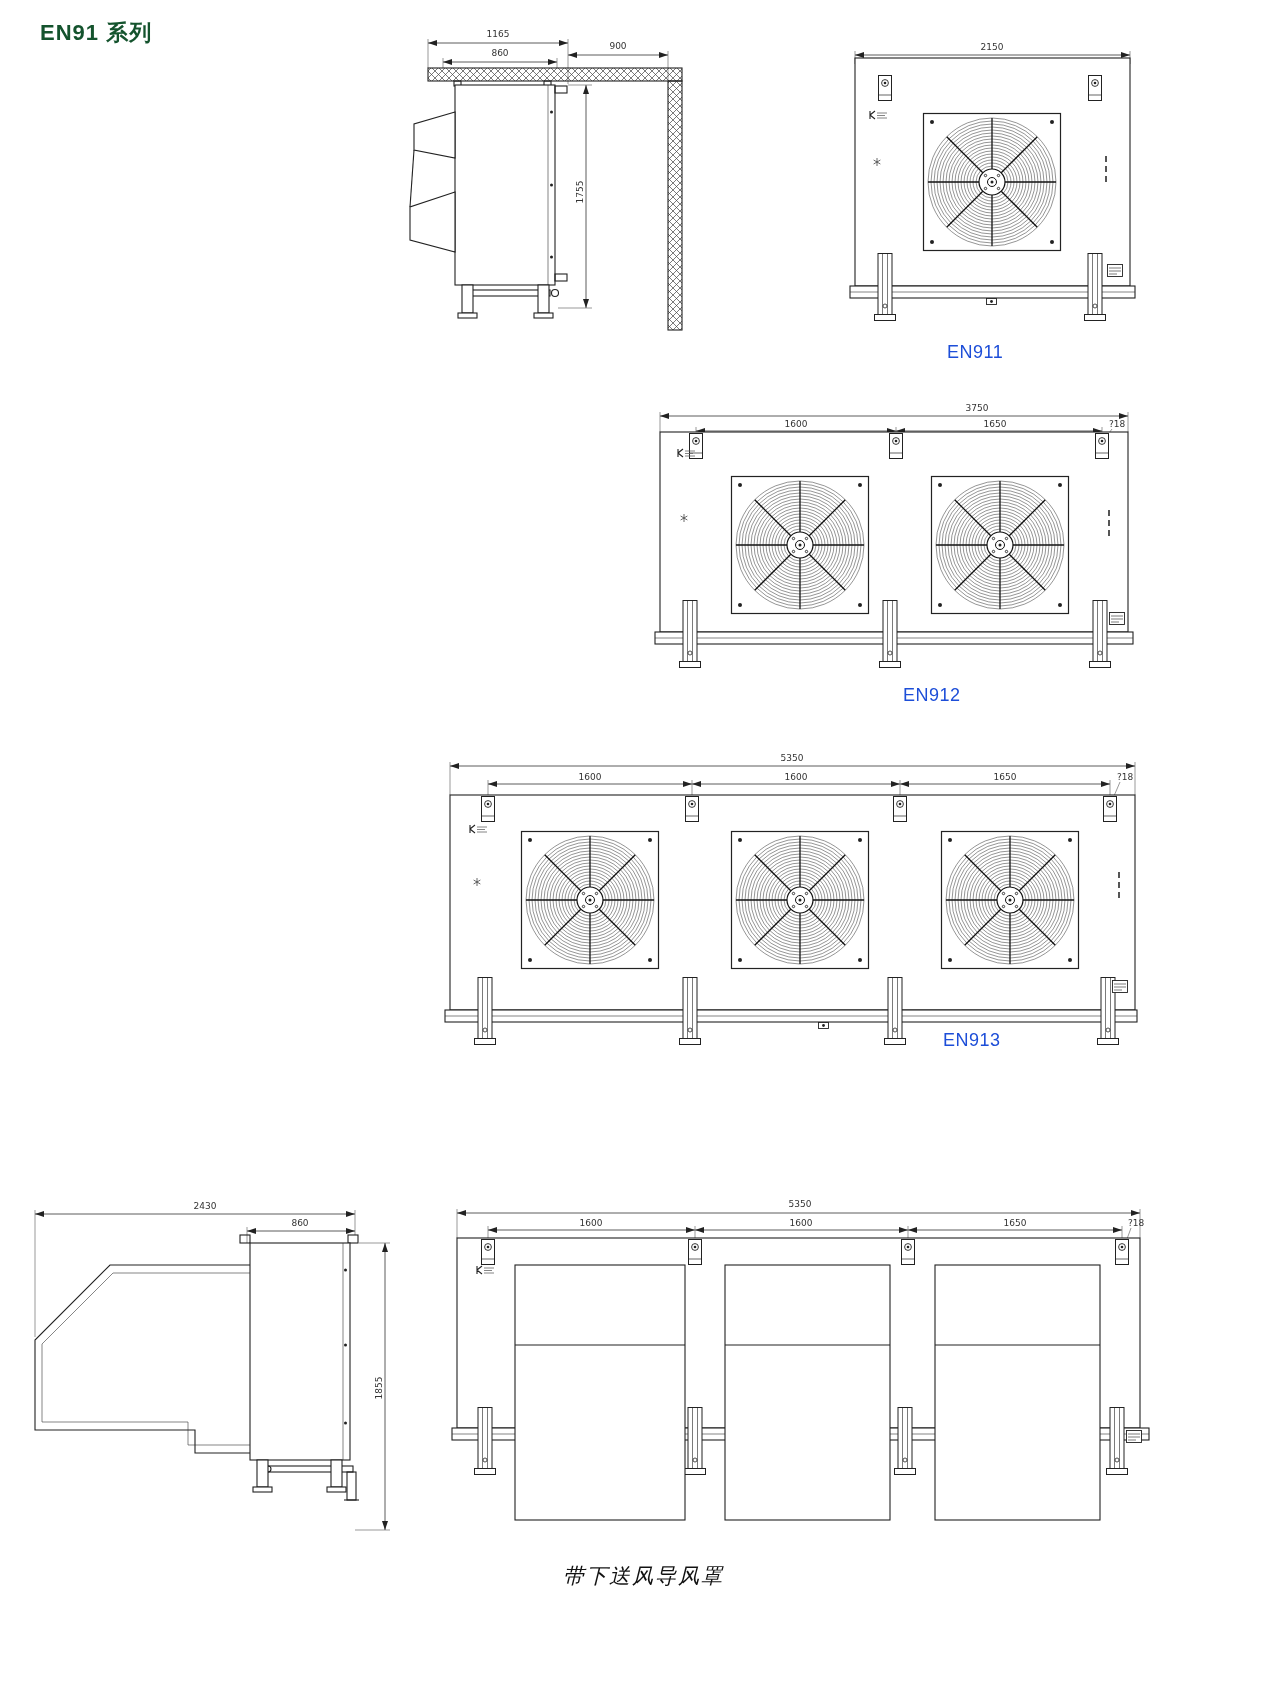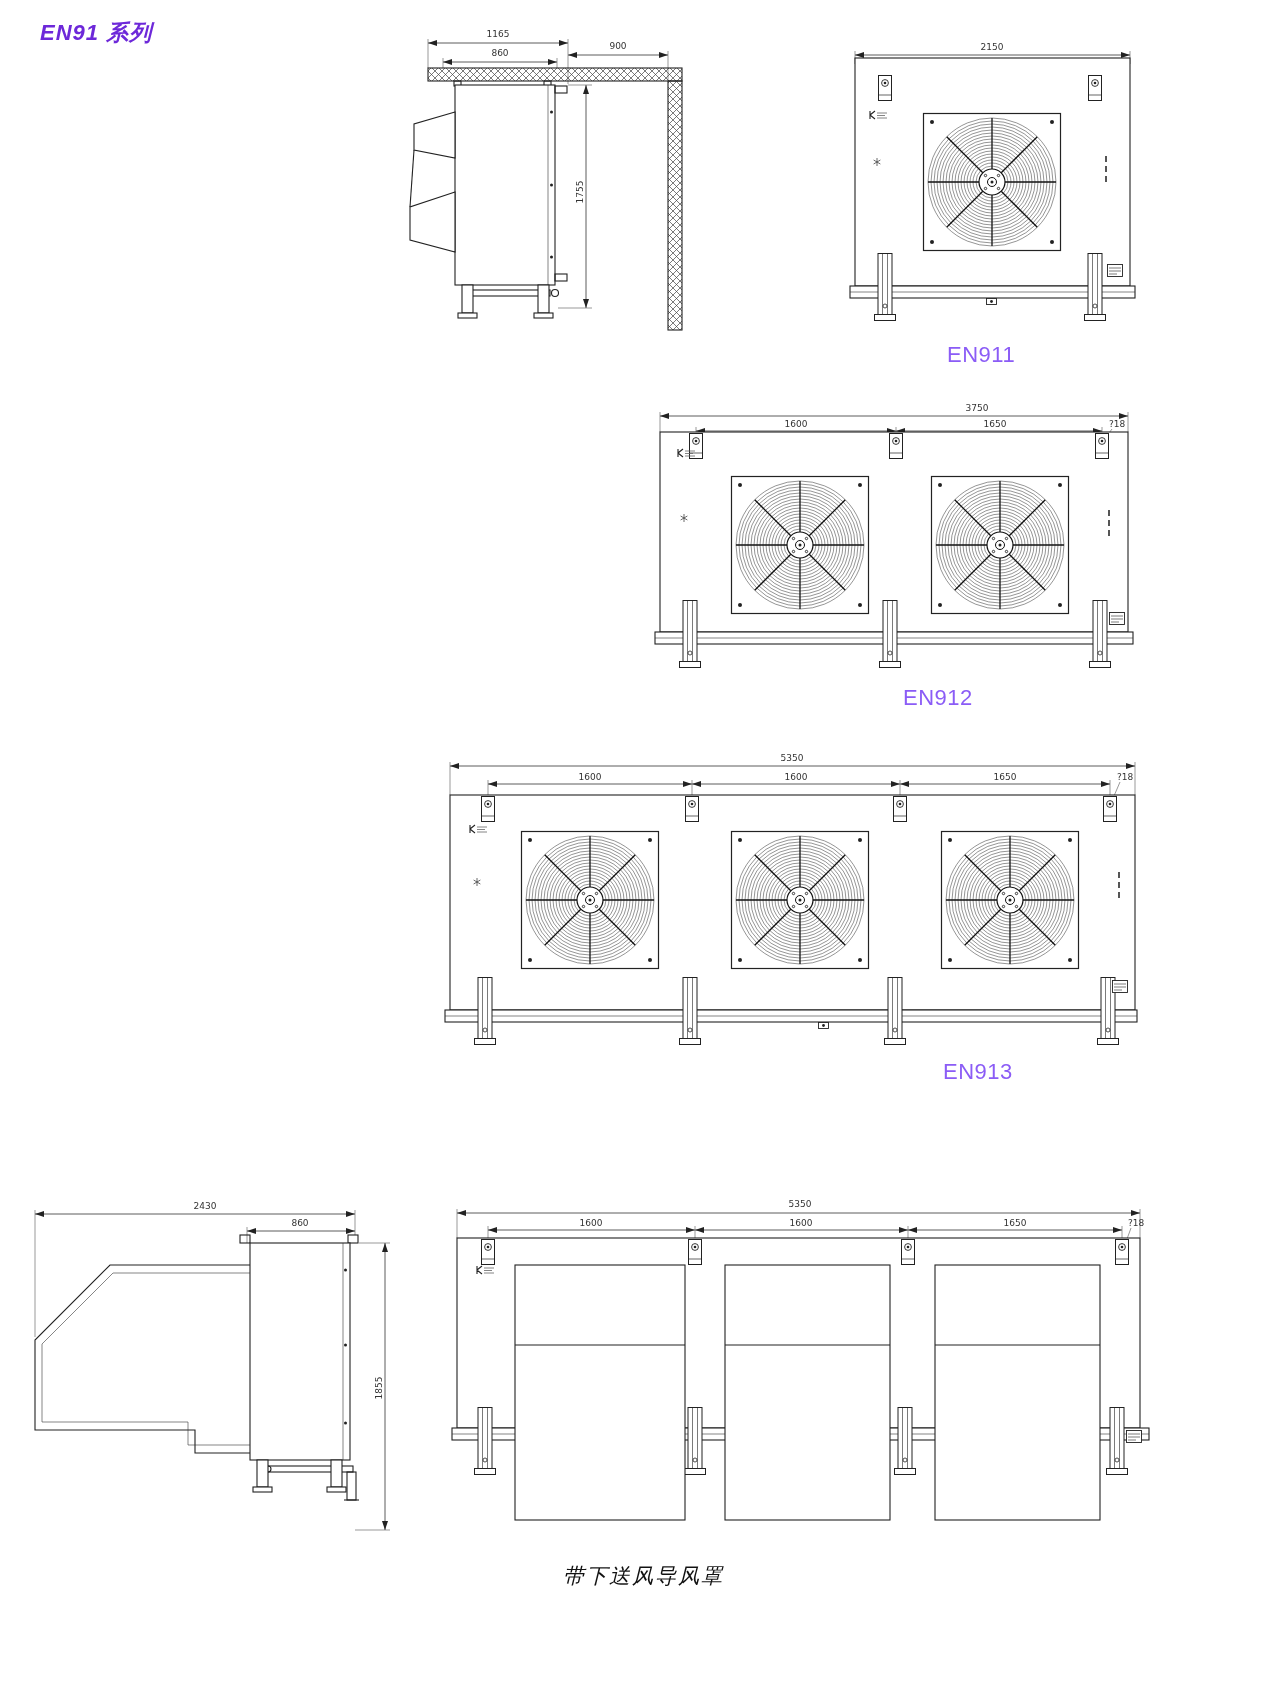"EN91 系列" .title { color: #6d28d9 -> #14532d; font-style: italic -> none }
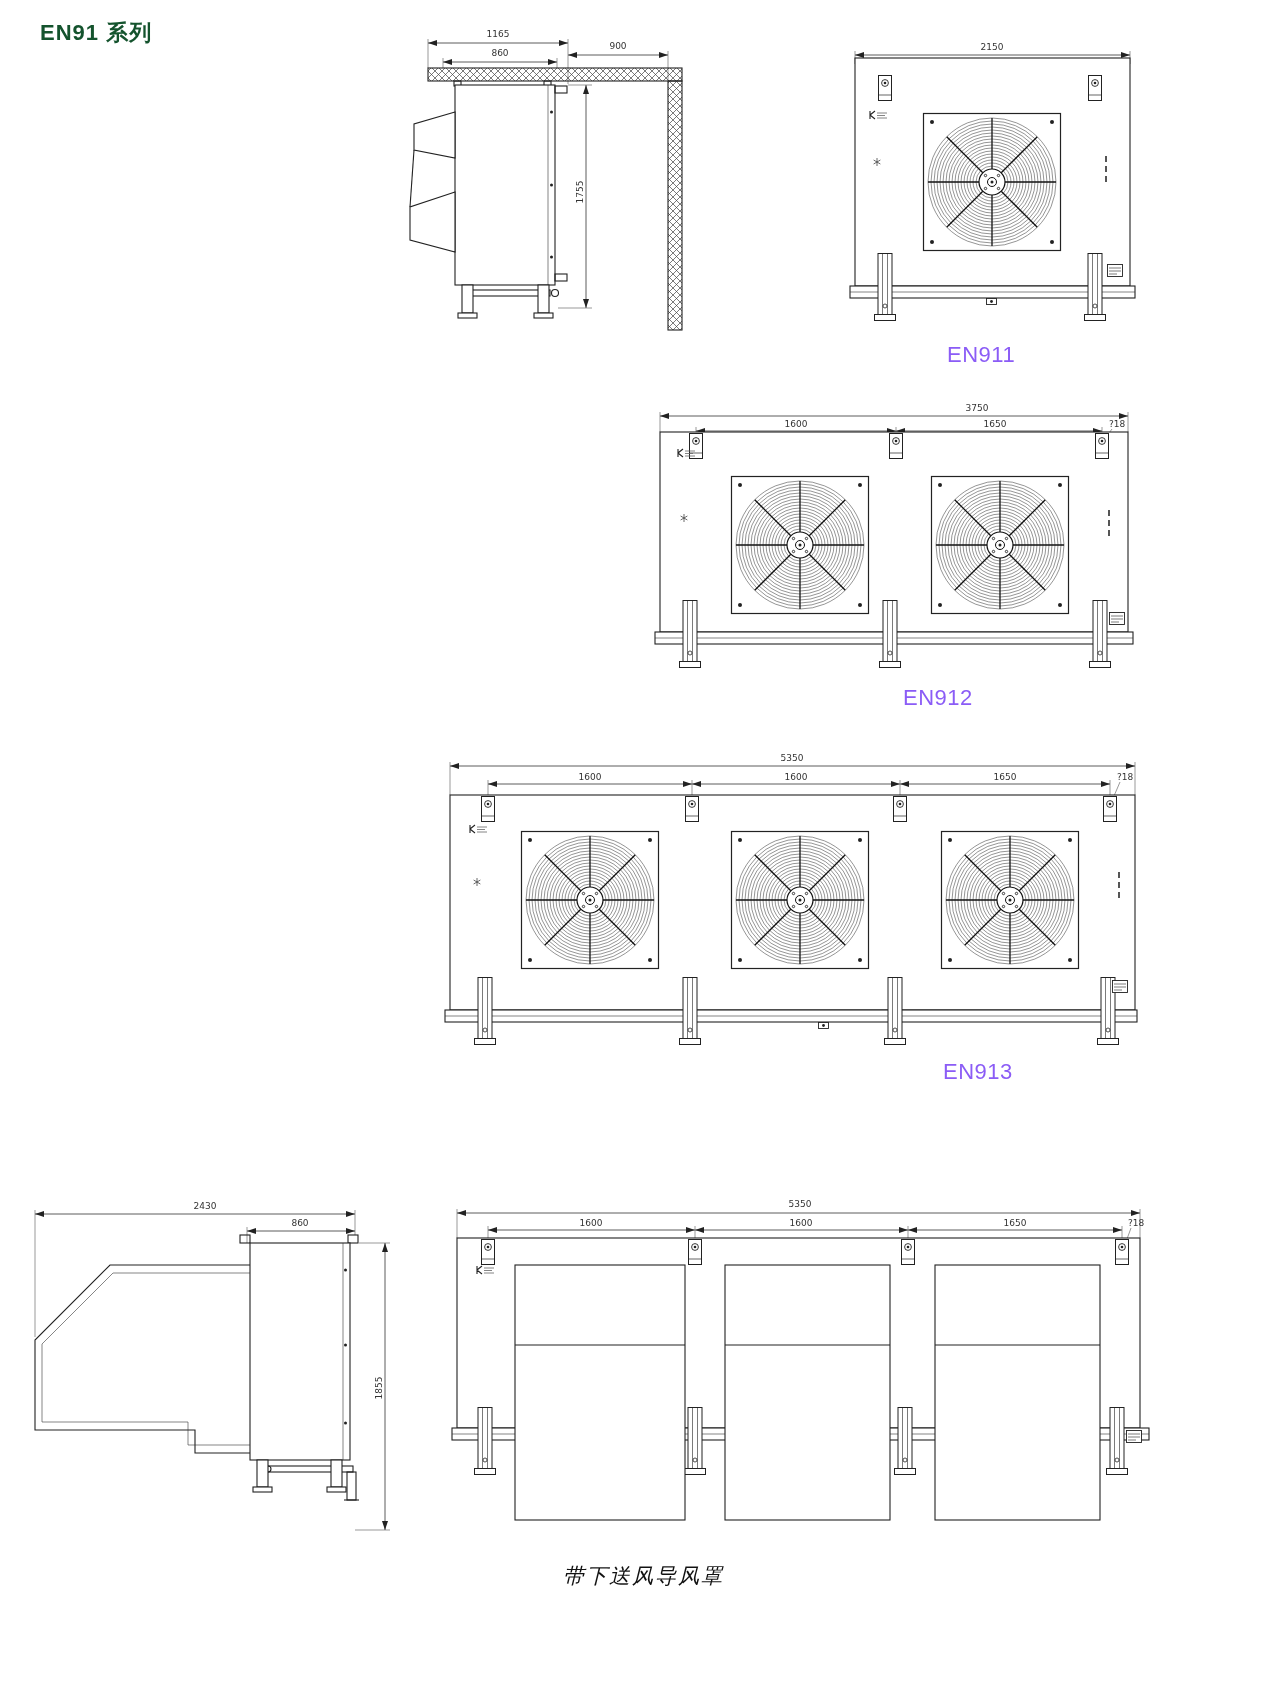"EN911" .model-label { color: #8b5cf6 -> #1d4ed8; font-size: 22px -> 18px }
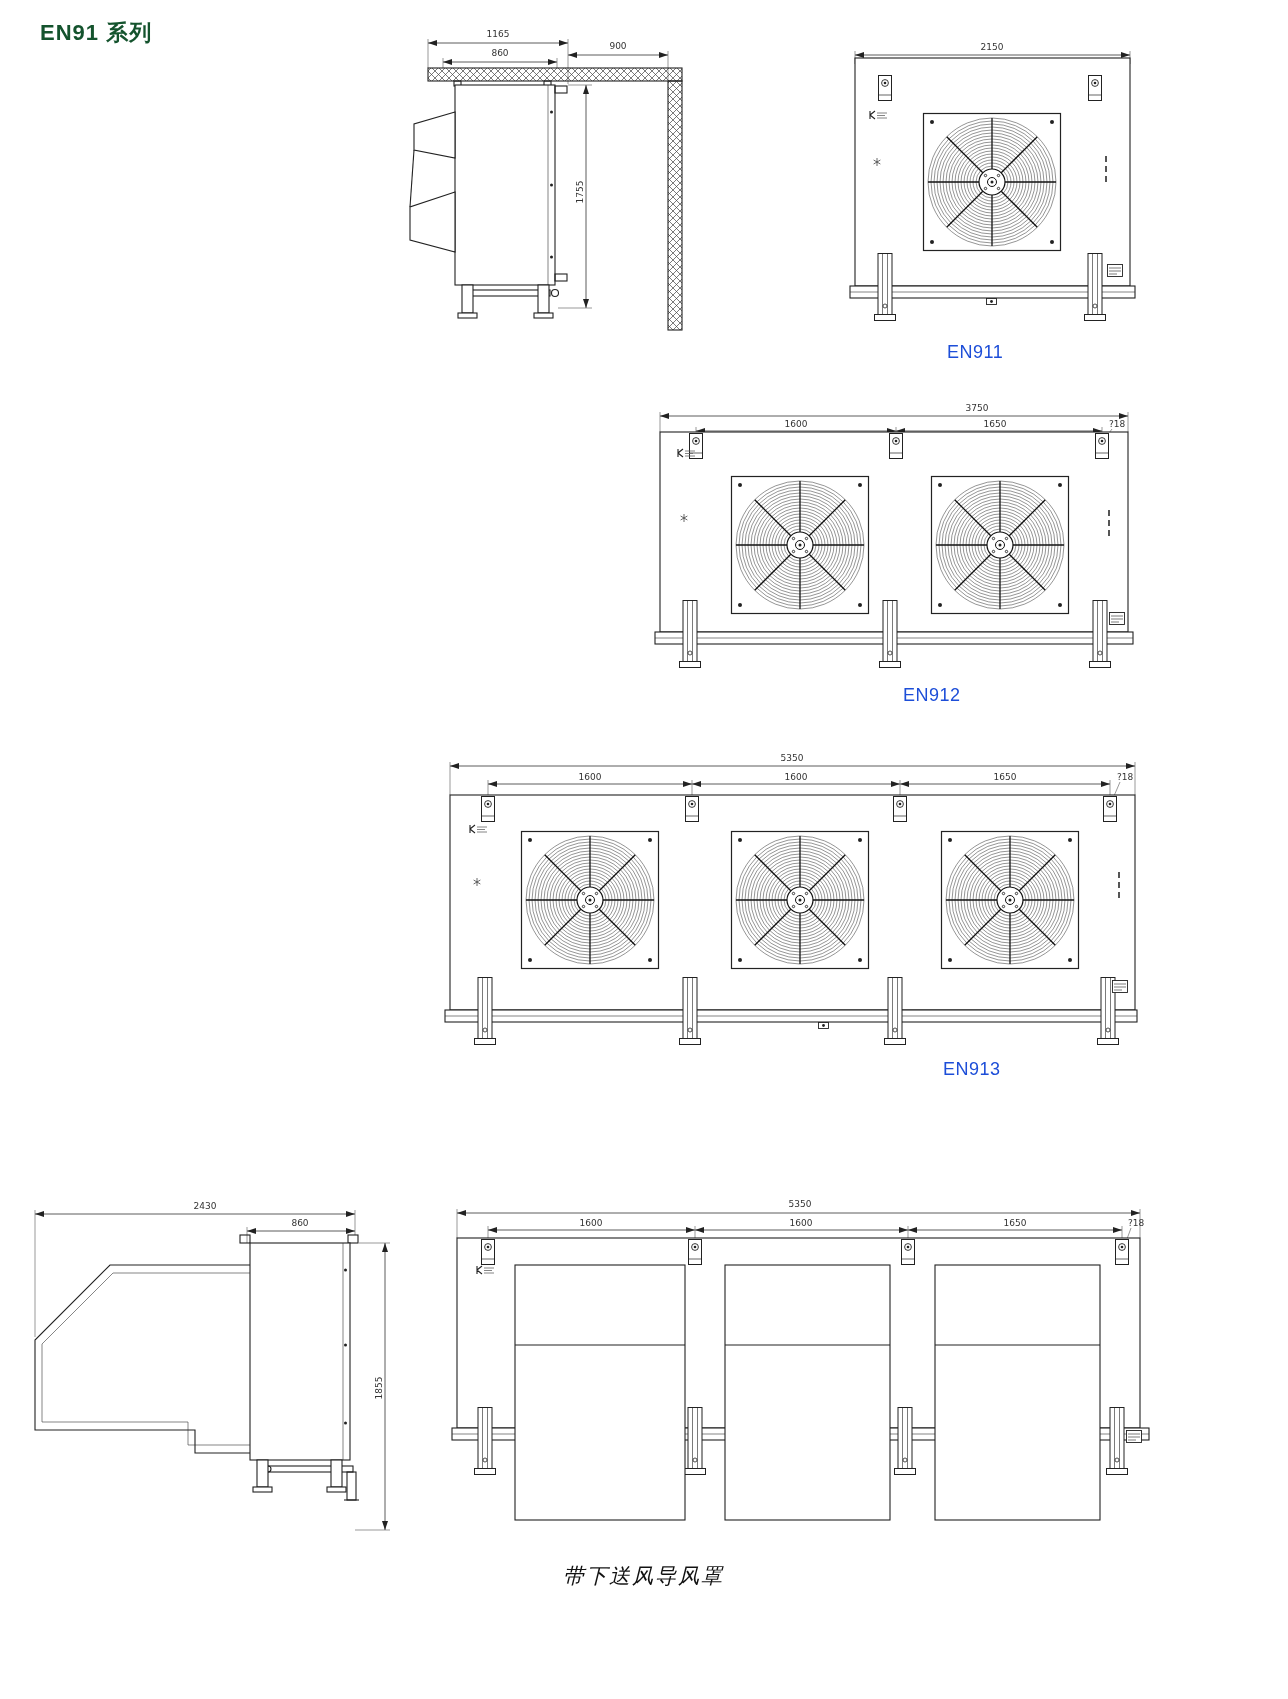"EN913" div.abs { top: 1059px -> 1030px }
